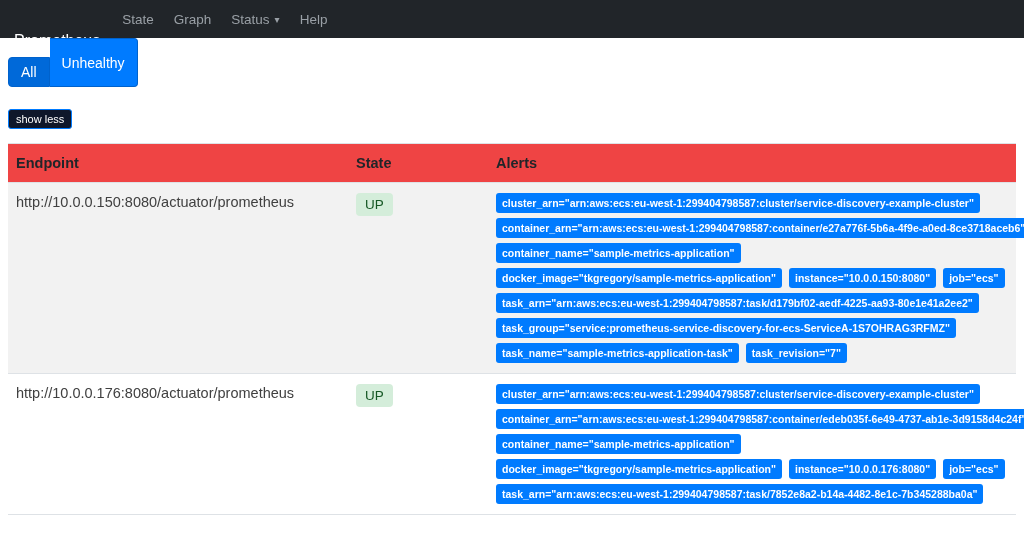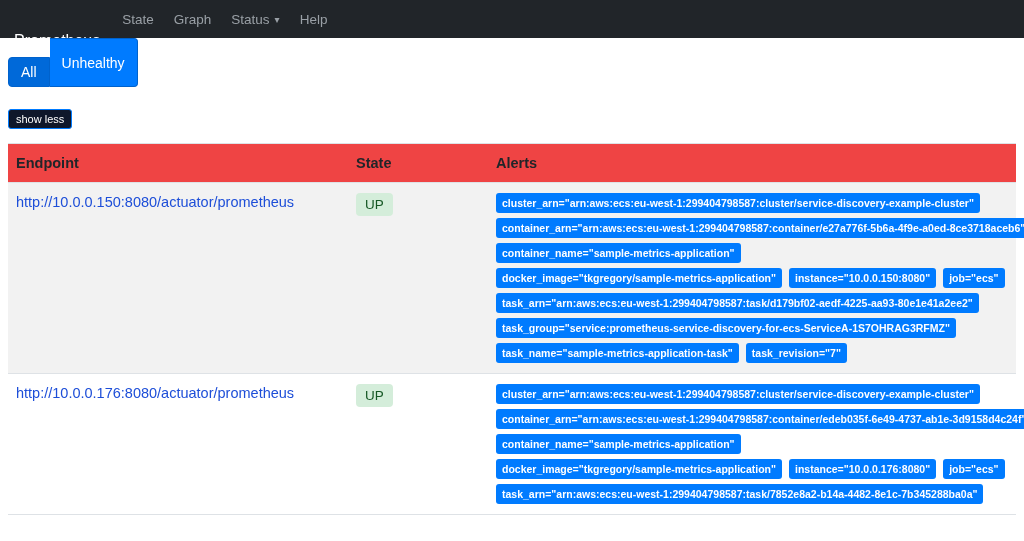"http://10.0.0.150:8080/actuator/promethe" .endpoint-link { color: #1d4ed8 -> #404040 }
